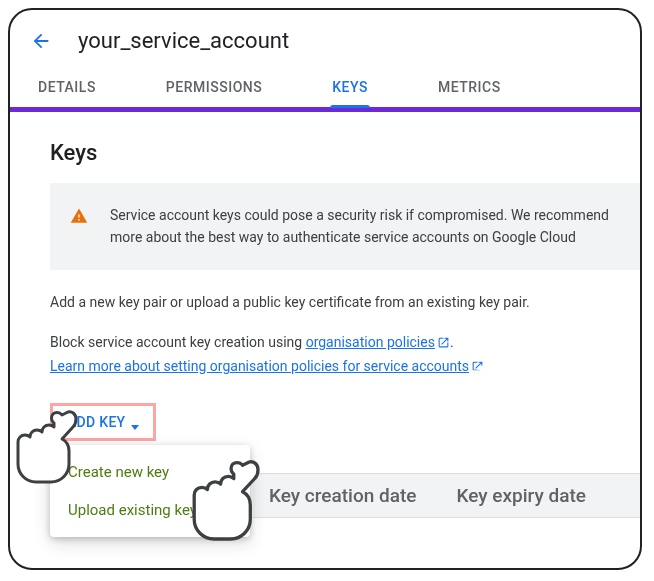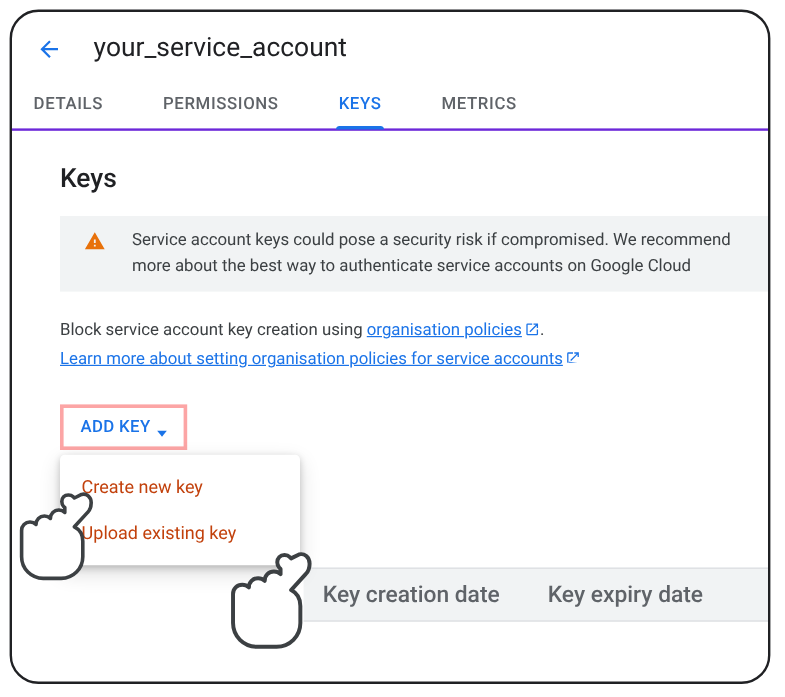"DETAILS" .tabs { border-bottom: 2px solid #6d28d9 -> 5px solid #6d28d9; gap: 46px -> 66px; padding: 0 16px -> 0 26px }
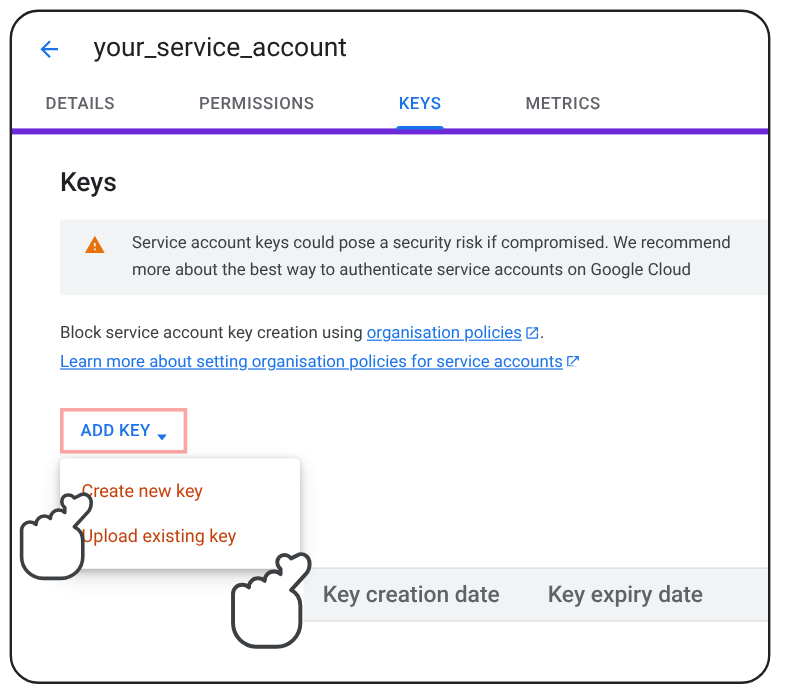"Service account keys could pose" .warning { padding: 10px 20px -> 22px 20px }
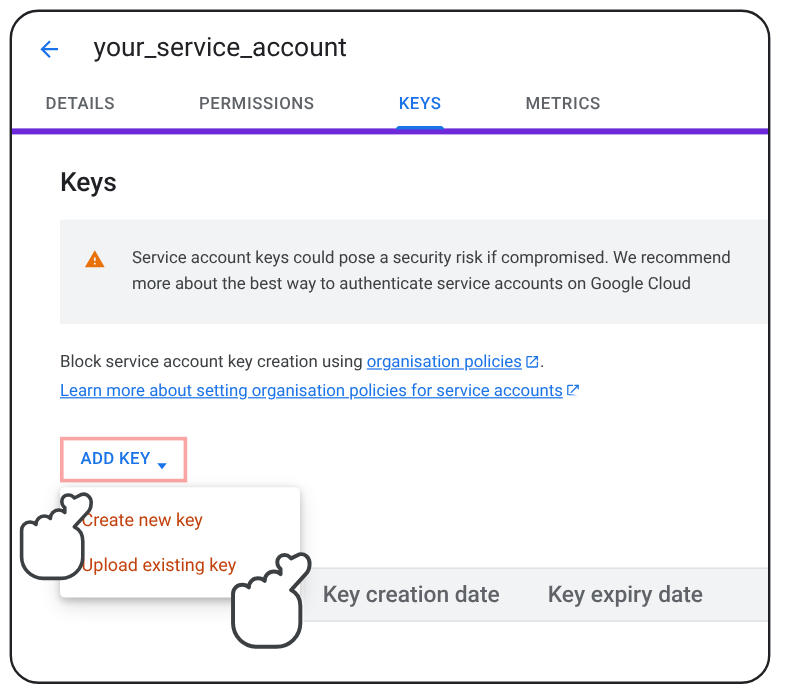"Add a new key pair" div.para { html: none -> <div>Add a new key pair or upload a public key certificate from an existing key pair.</div> }
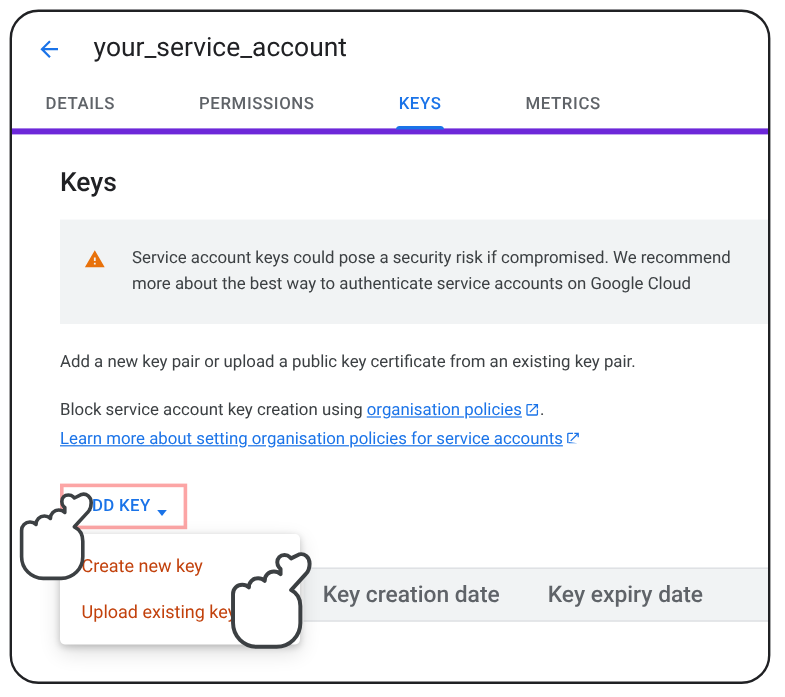"Create new key" .dropdown-item { color: #c2410c -> #4d7c0f }
